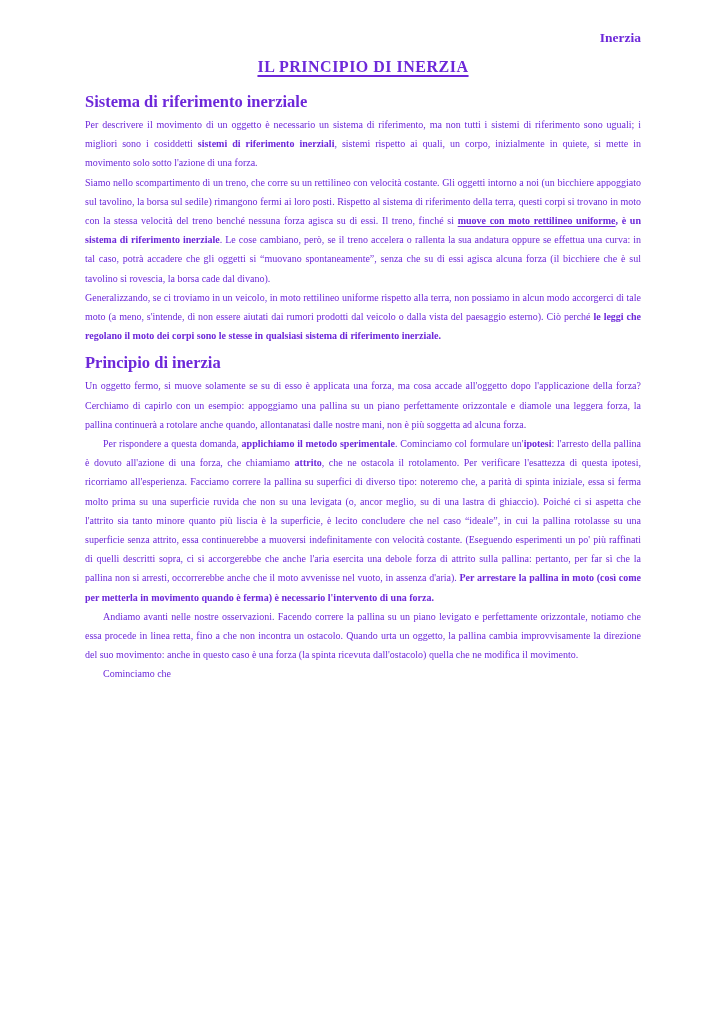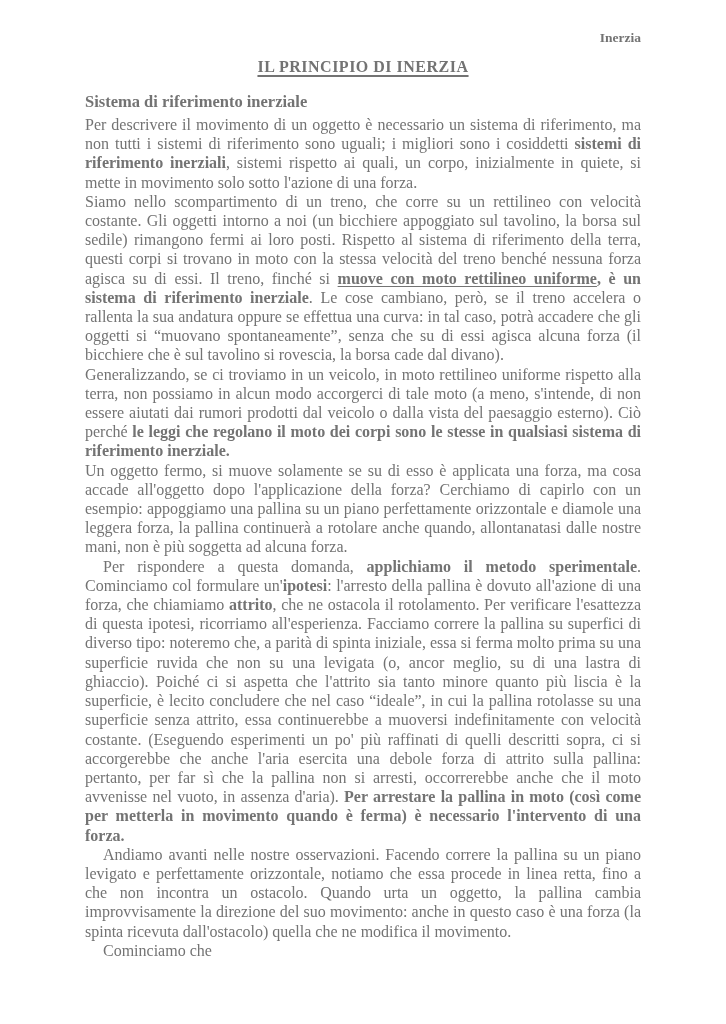"Inerzia" .page { color: #737373 -> #6d28d9 }
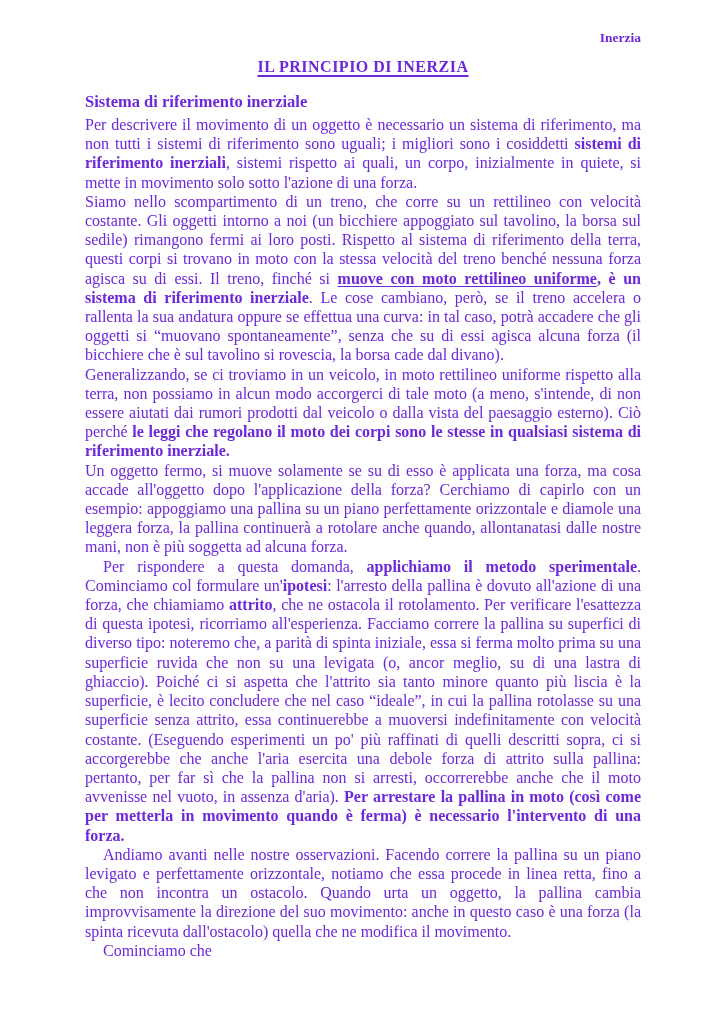"Per descrivere il movimento di" .para { font-size: 16px -> 10px }
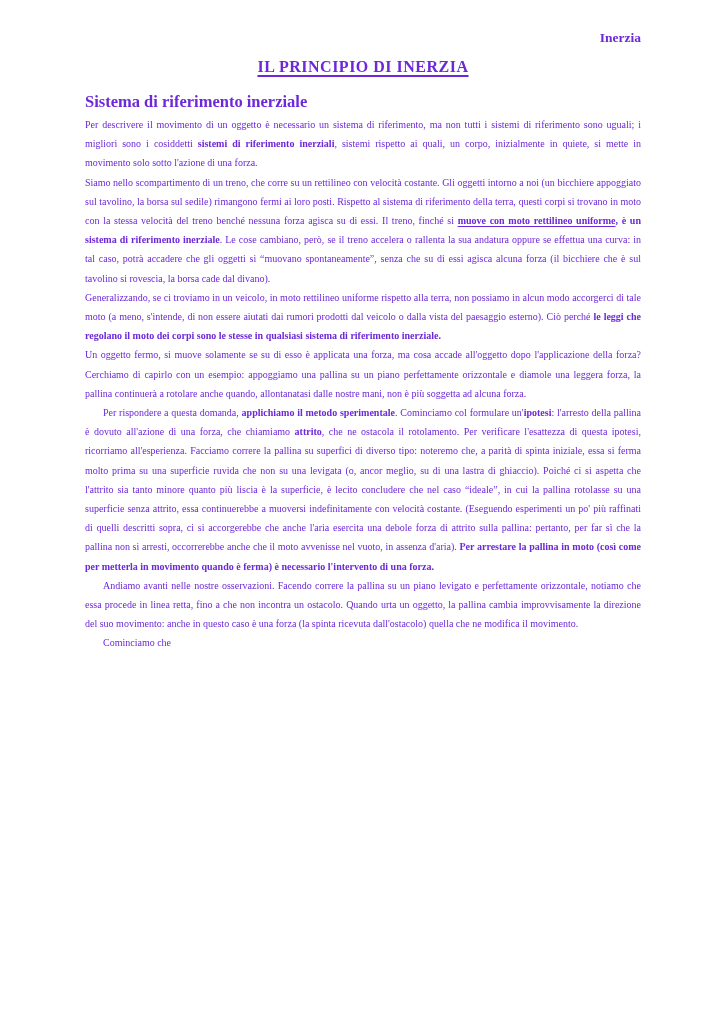"Principio di inerzia" h2.section-heading { html: none -> <h2>Principio di inerzia</h2> }
